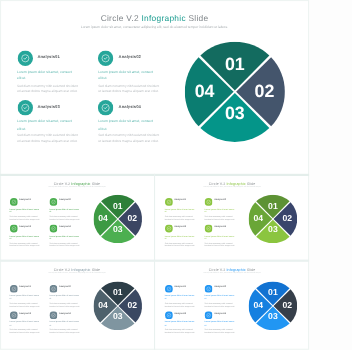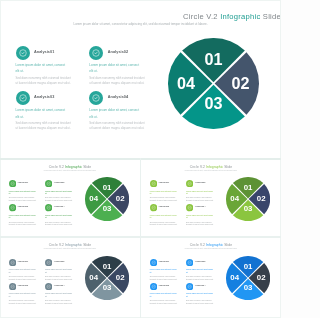"Circle V.2 Infographic Slide" .hero-title { text-align: right -> center }
